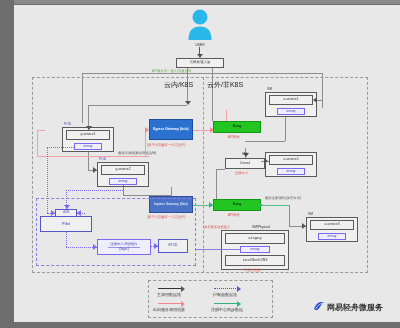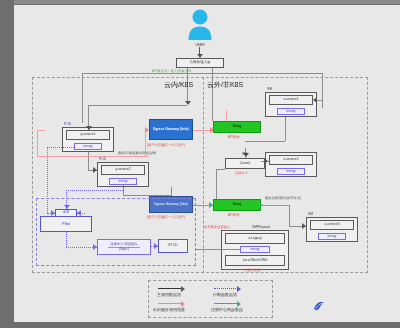"网易轻舟微服务" div.lbl { html: none -> <div>网易轻舟微服务</div> }
